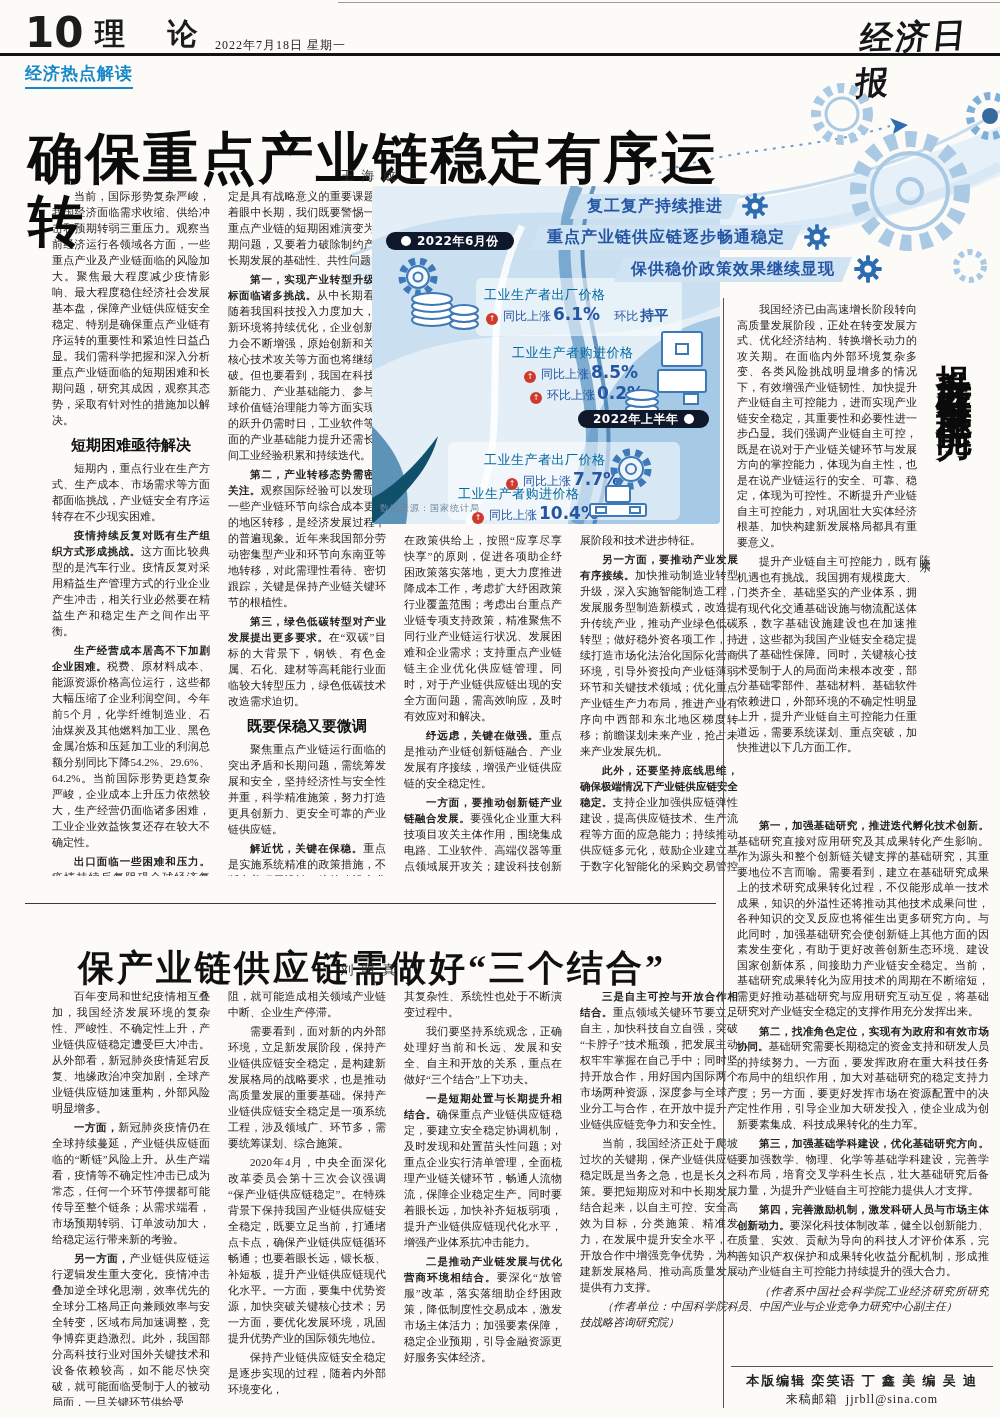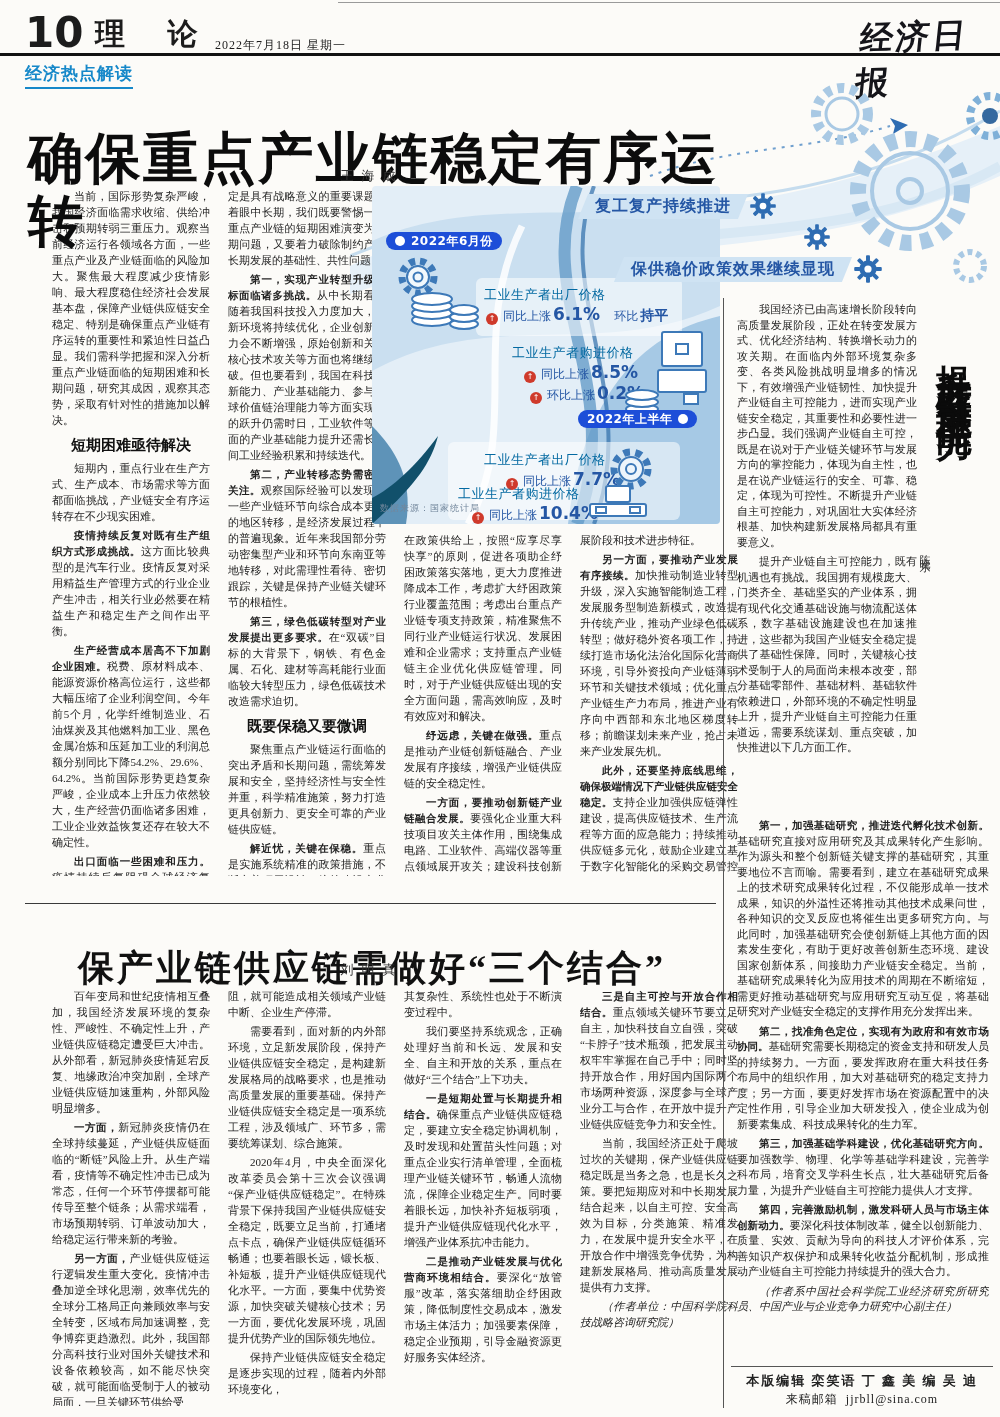"复工复产持续推进" .sl1 { right: 224px -> 232px }
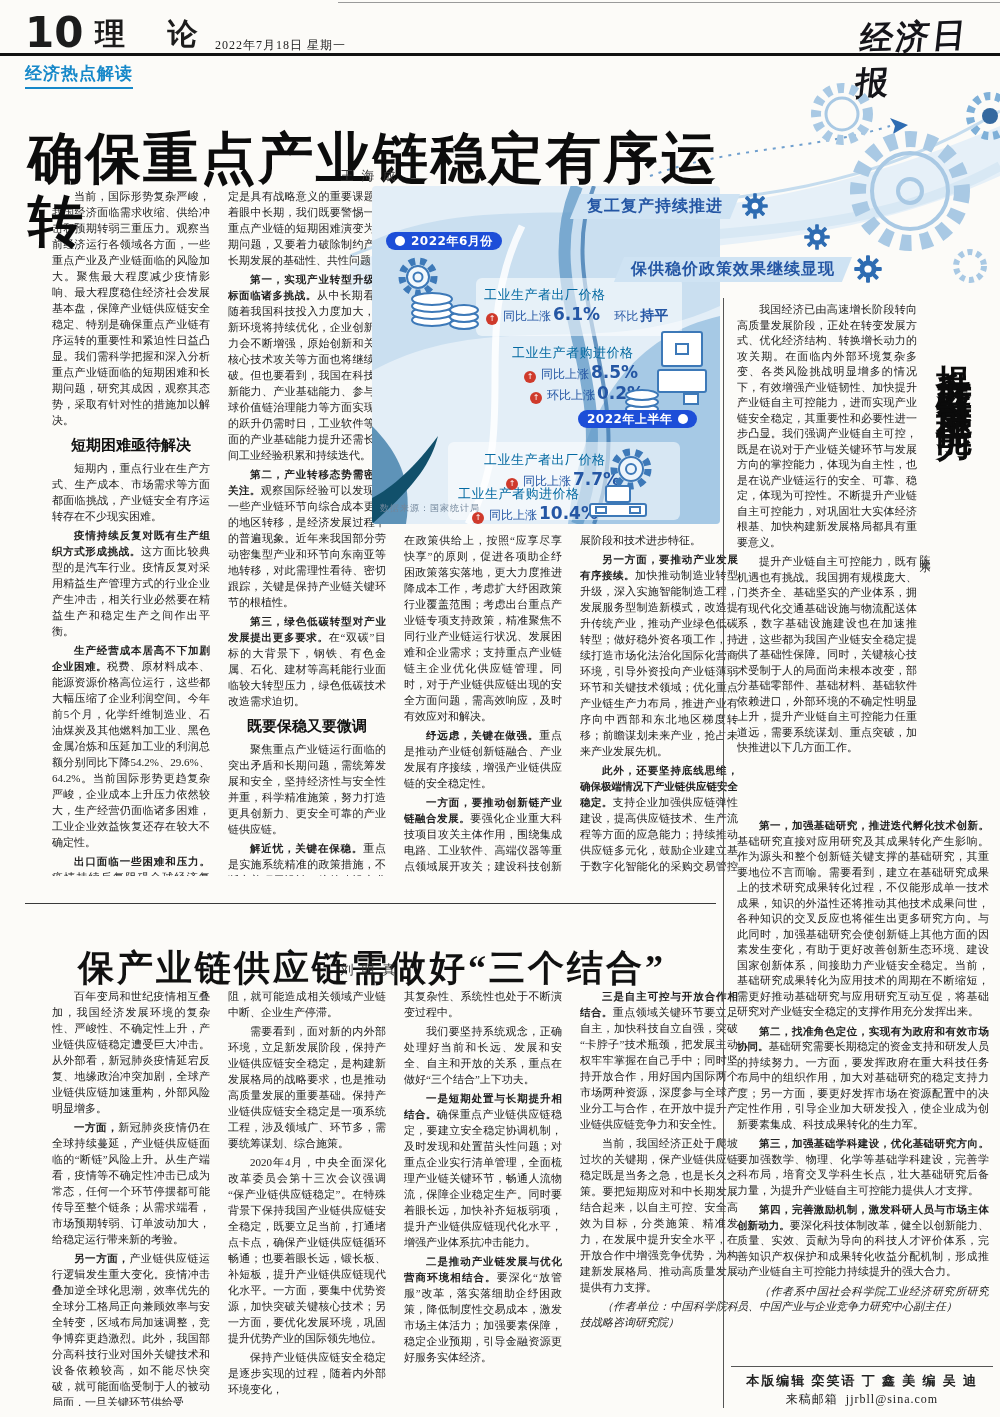"2022年6月份" .pill { background: #1d4ed8 -> #0f172a; padding: 0 9px -> 0 15px }
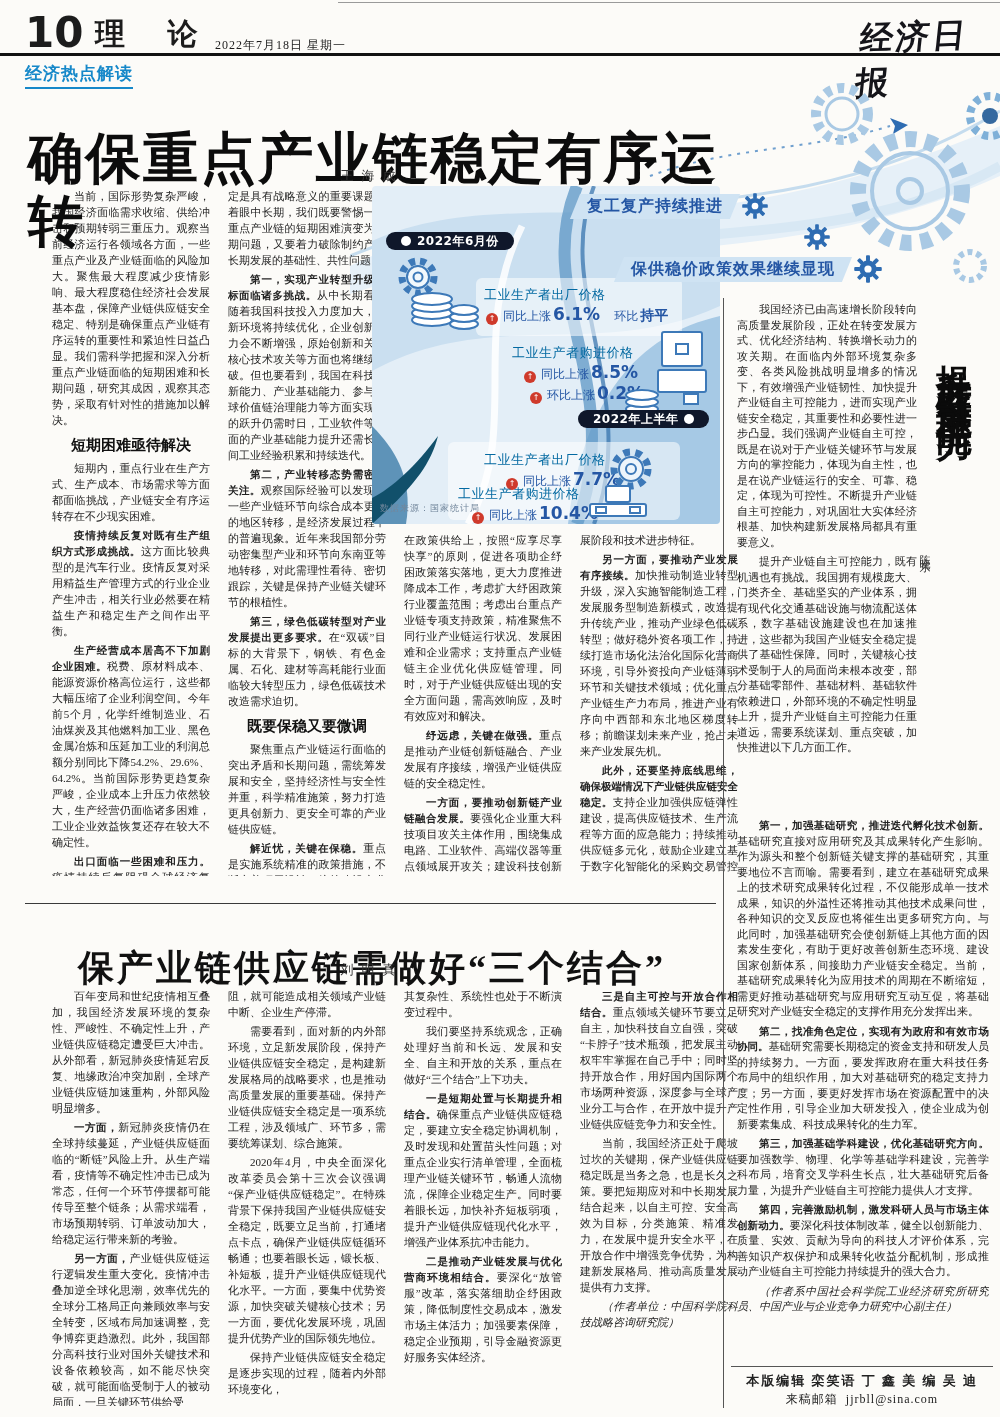"重点产业链供应链逐步畅通稳定" span.slg { html: none -> <span>重点产业链供应链逐步畅通稳定</span> }
